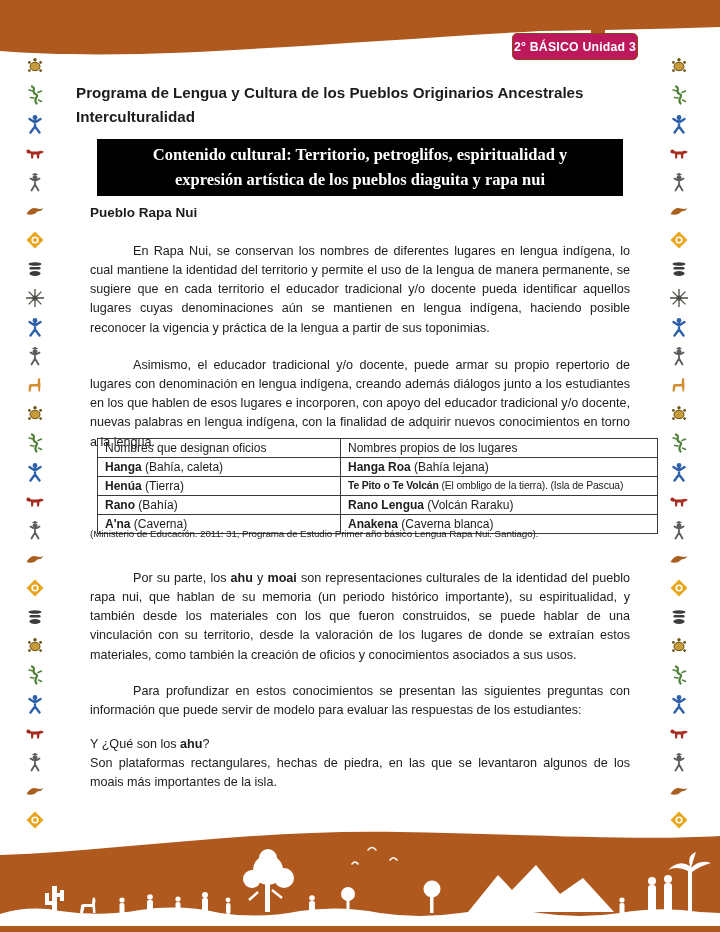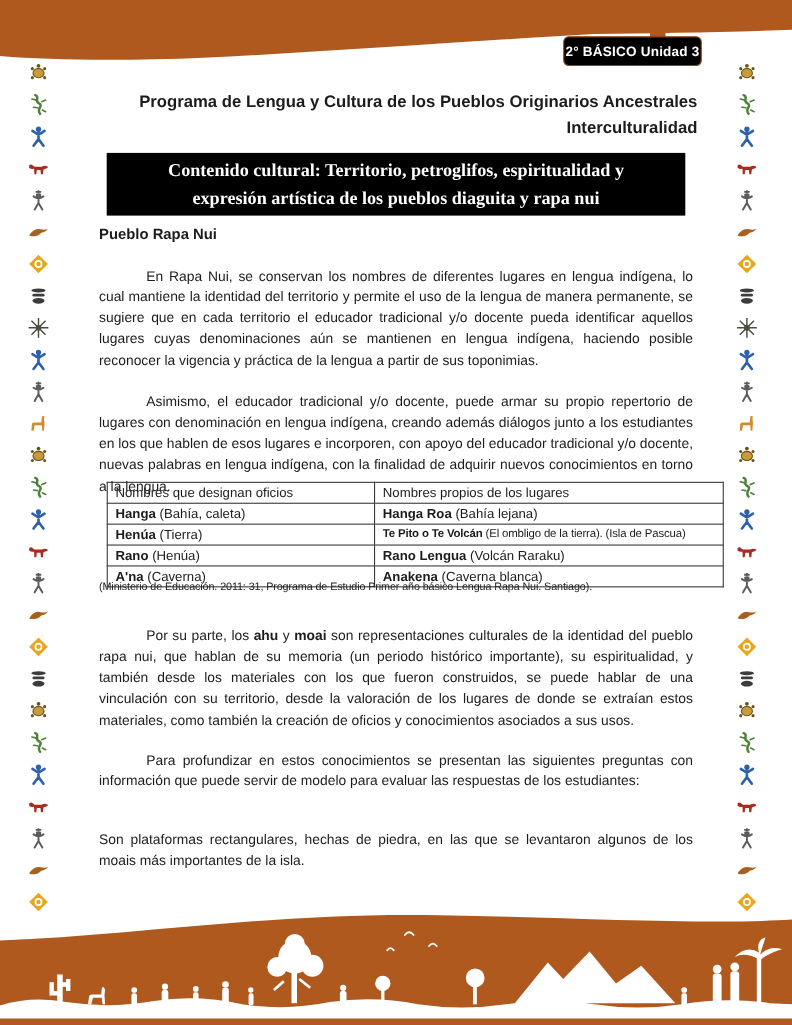"2° BÁSICO Unidad 3" .unit-badge { background: #000000 -> #be185d }
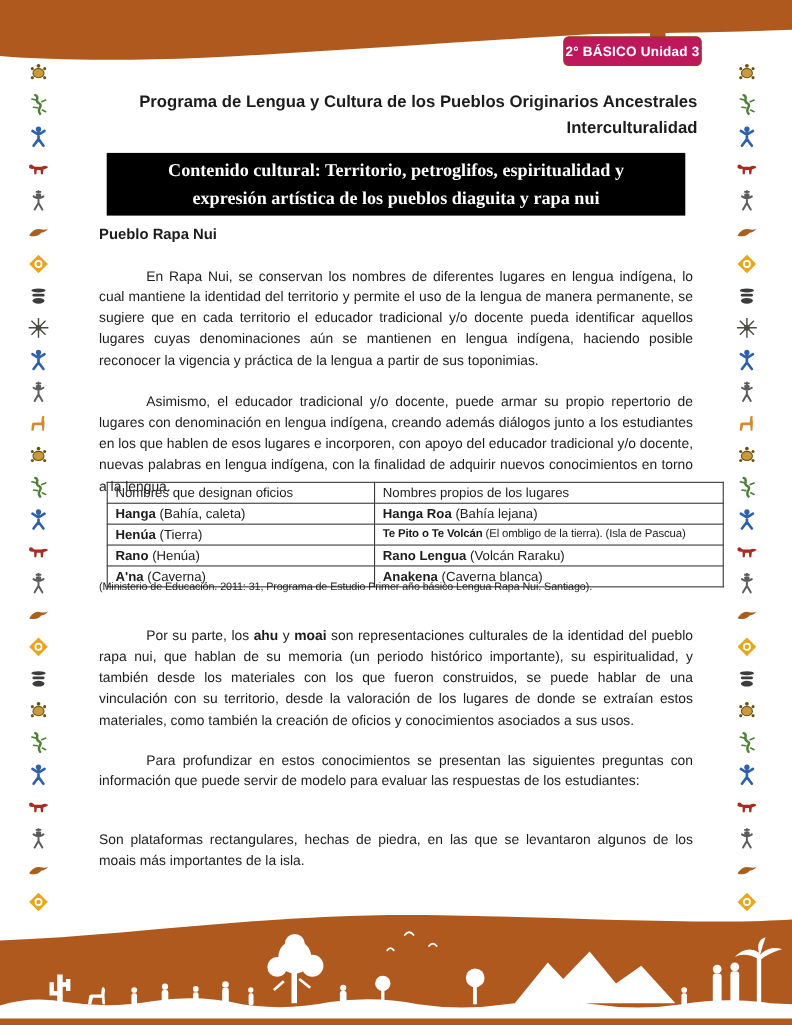"Programa de Lengua y Cultura" .doc-title { left: 94px -> 76px; text-align: right -> left }
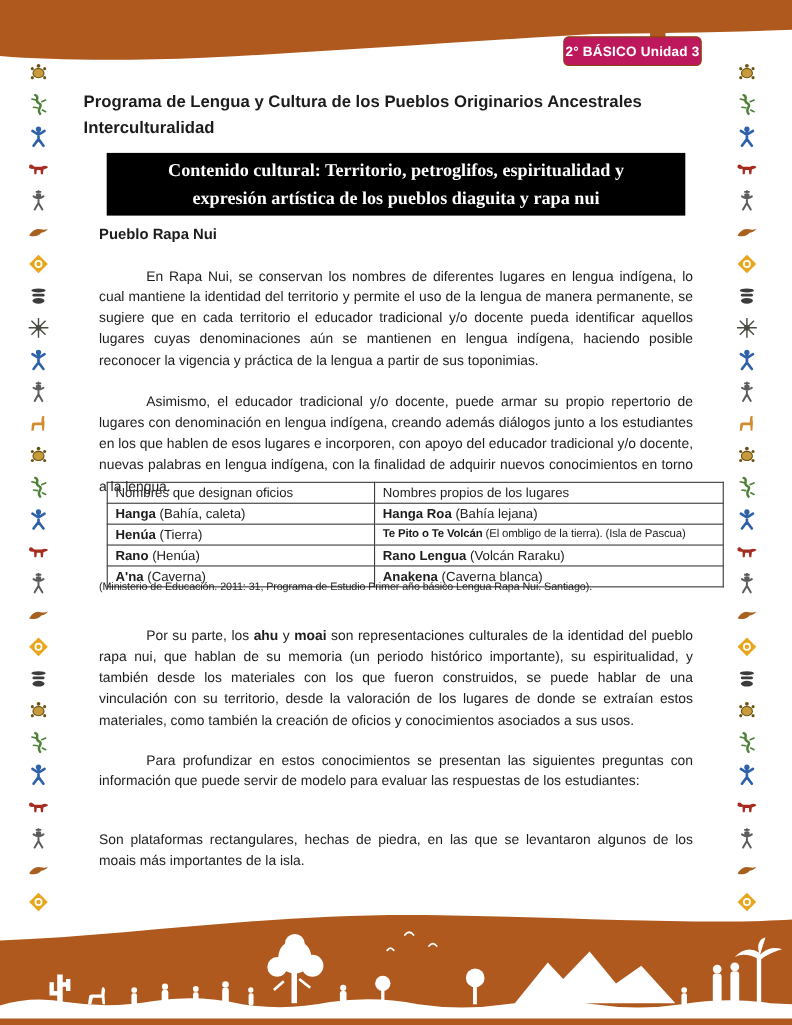"(Henúa)" span { text: Henúa -> Bahía }
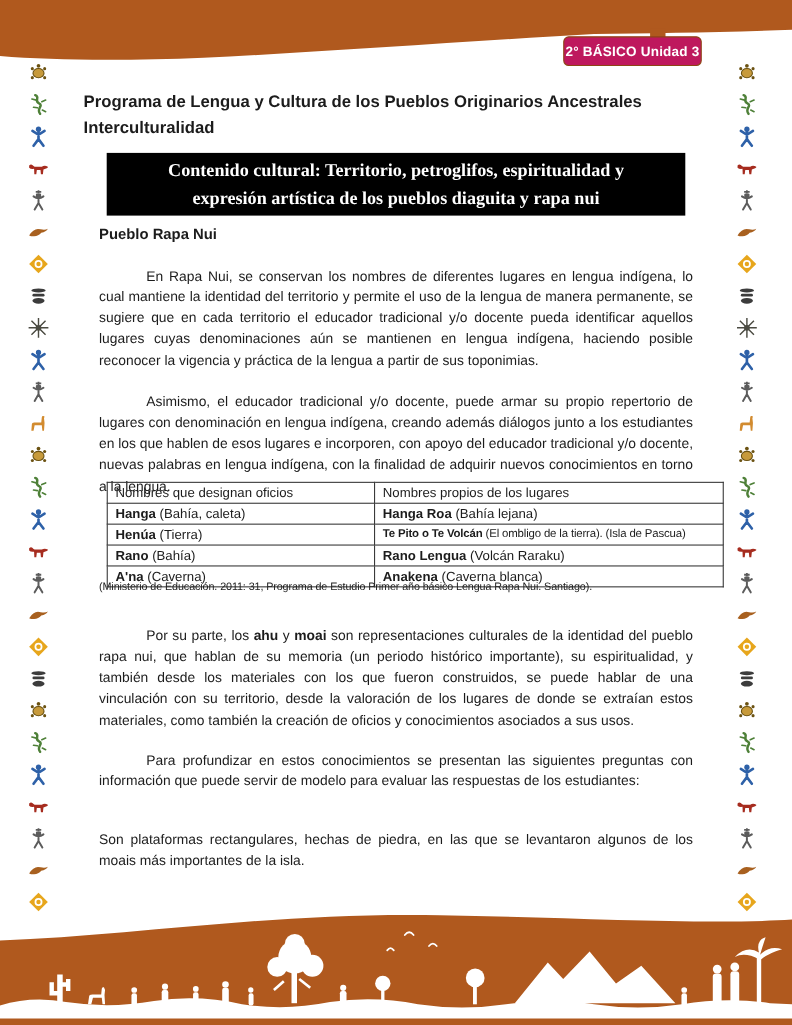"Y ¿Qué son los ahu?" p.para { html: none -> <p><span>Y ¿Qué son los </span><b>ahu</b><span>?</span></p> }
